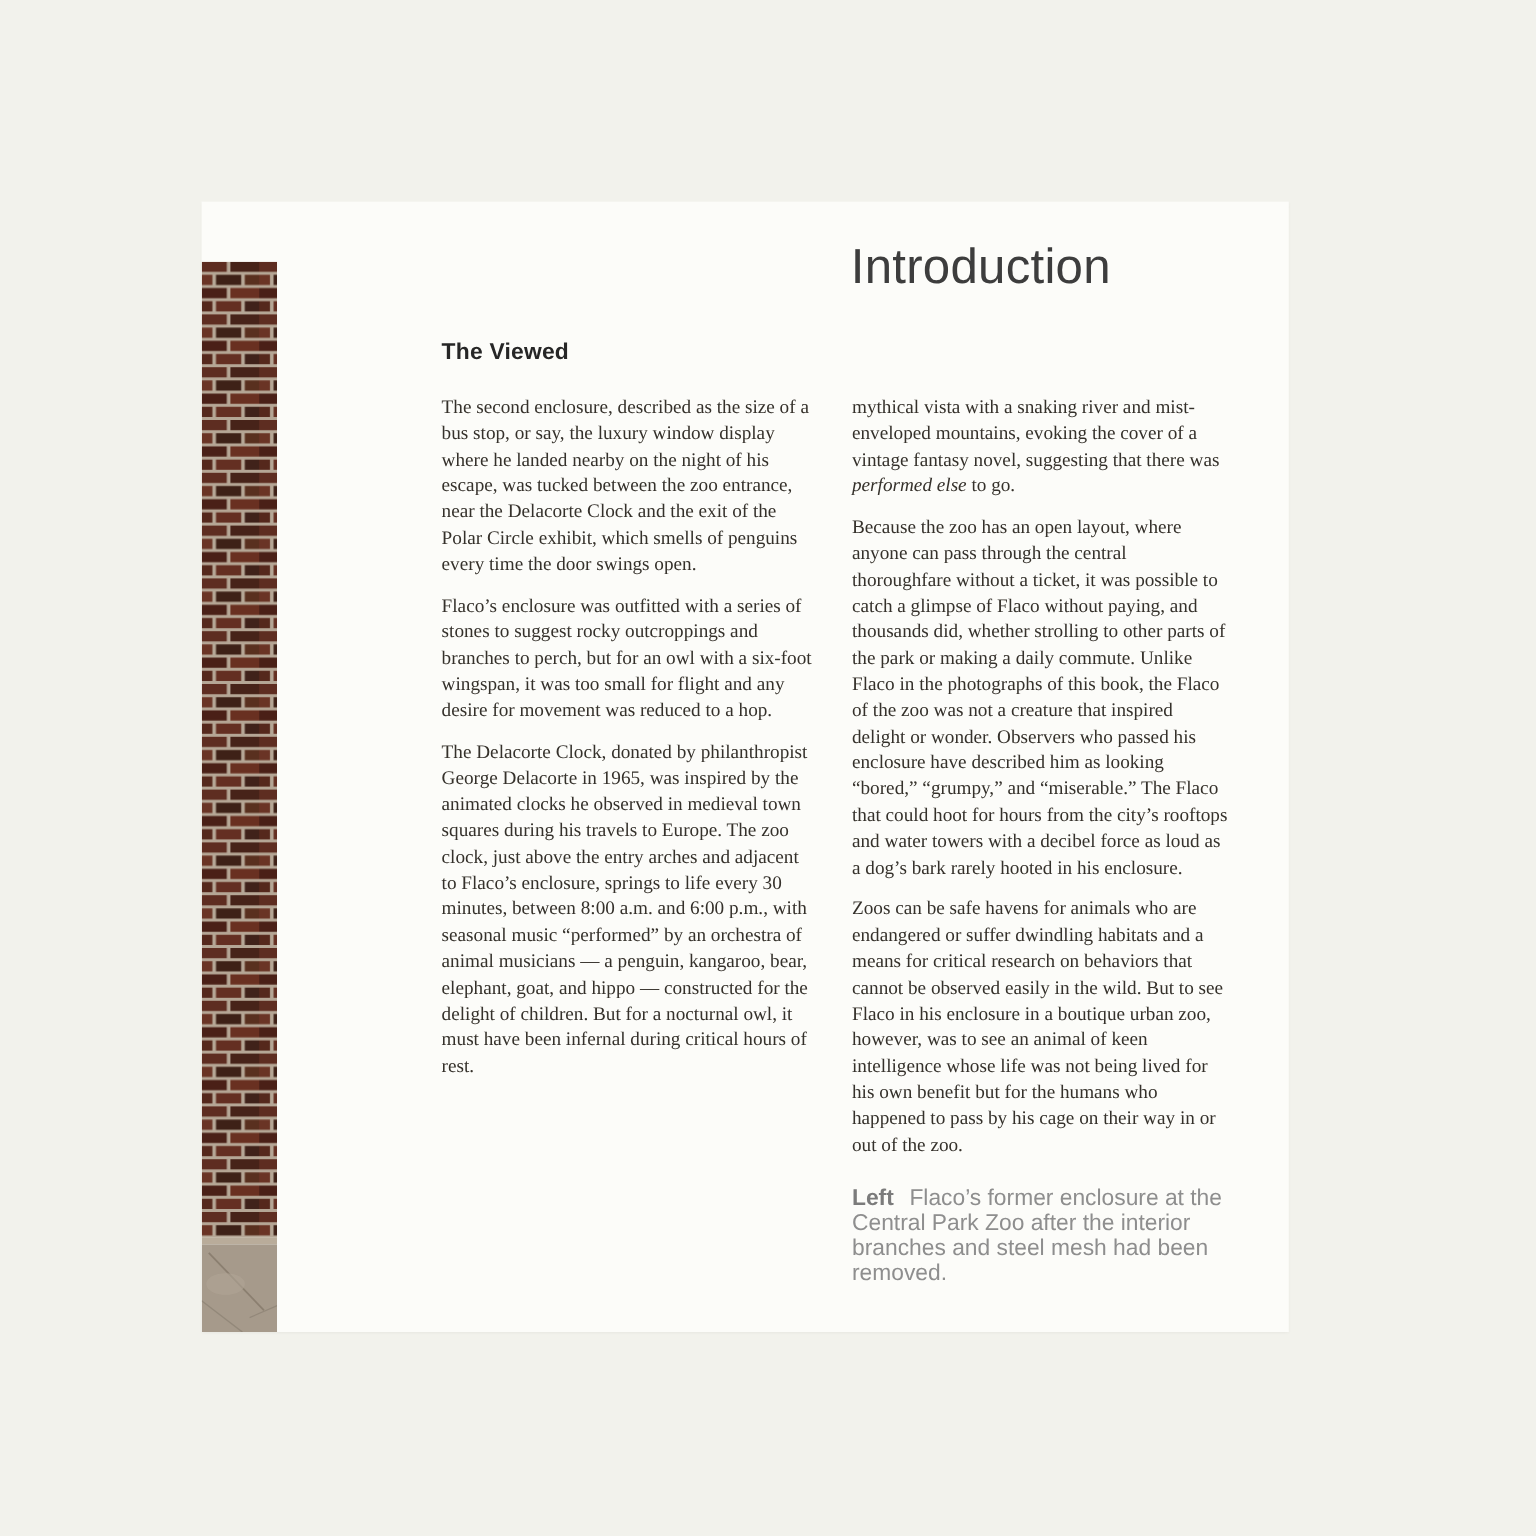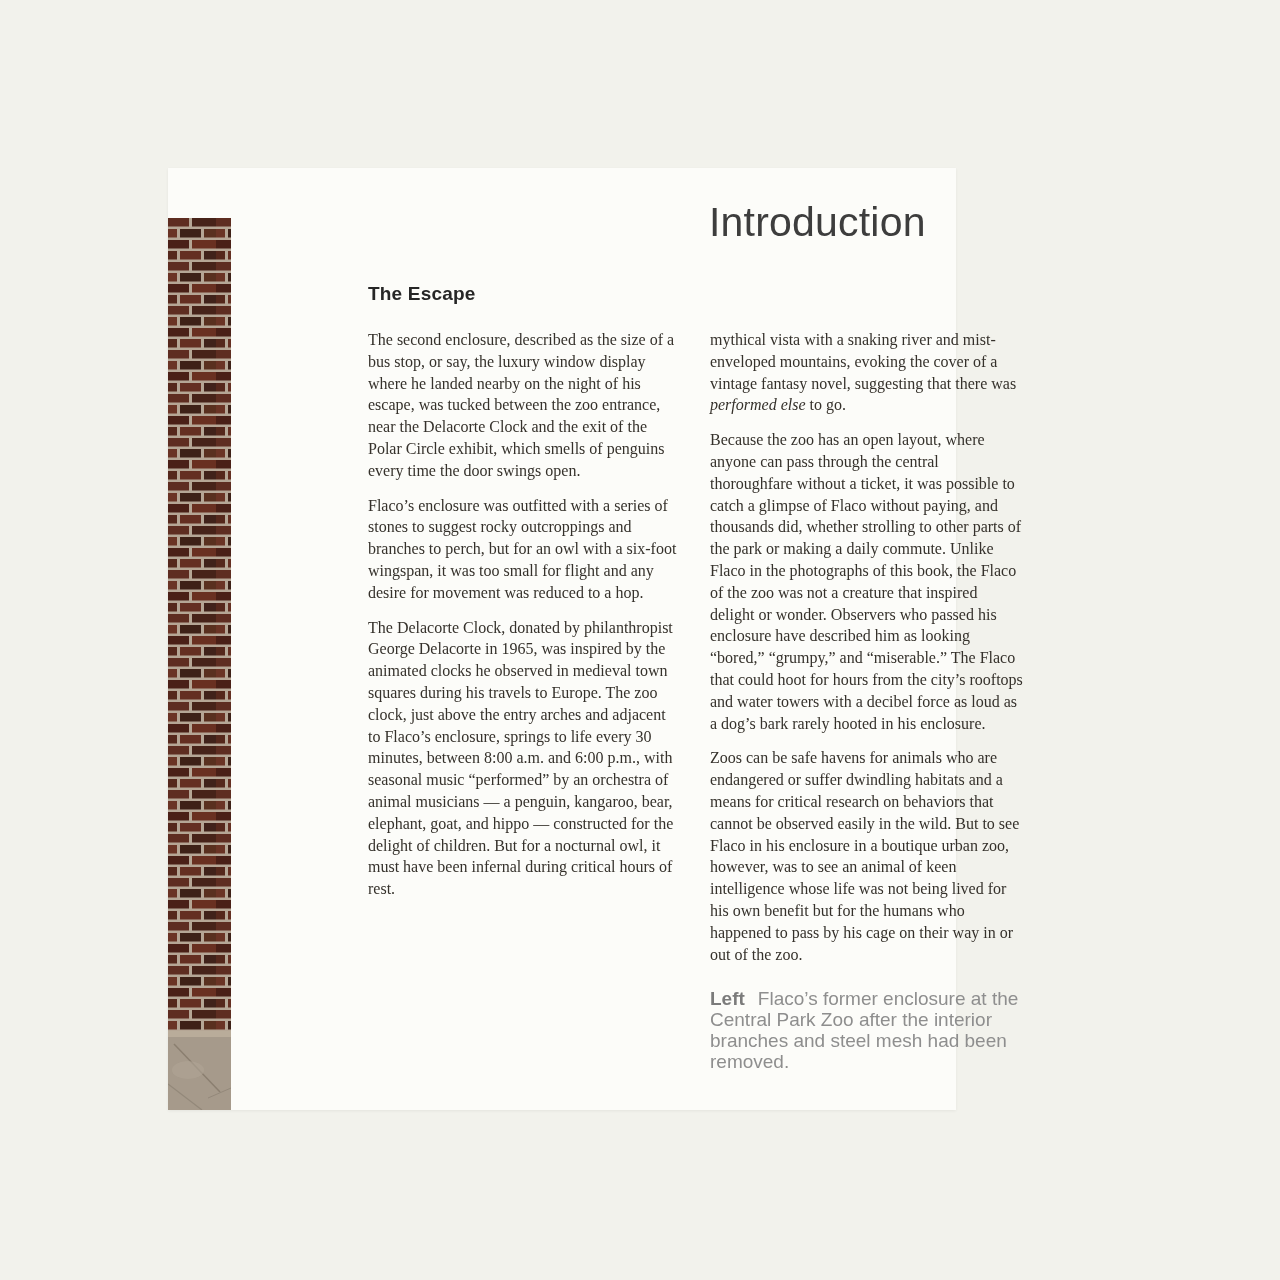"Introduction" .page { width: 788px -> 906px }
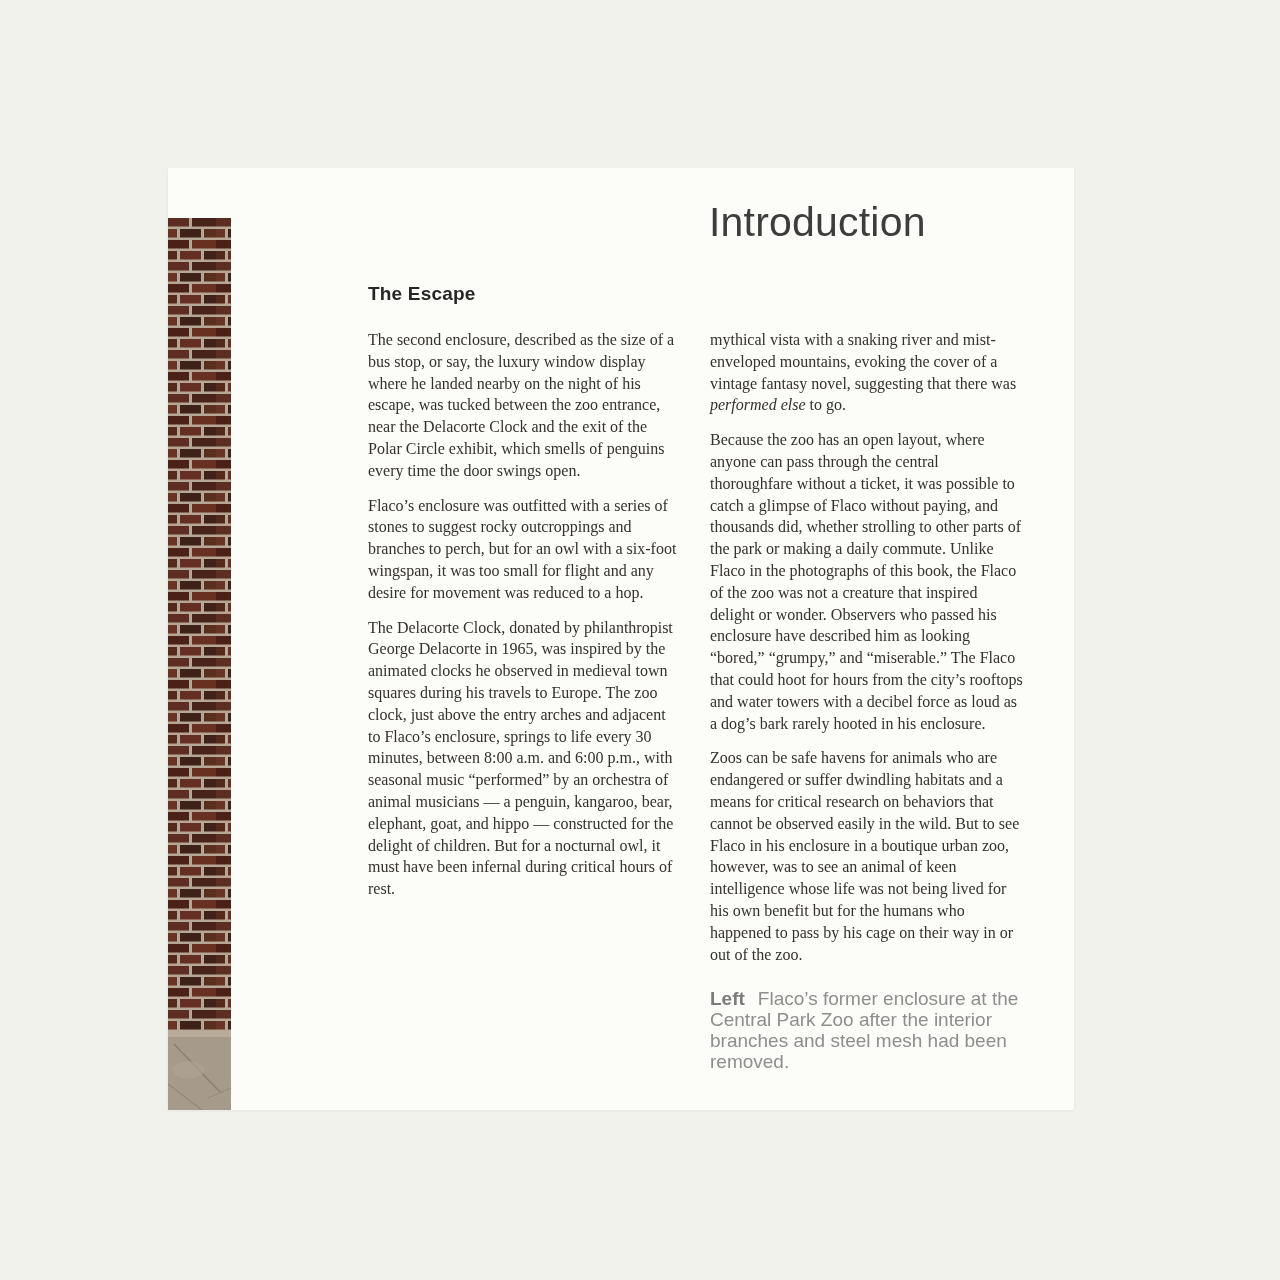"The Escape" h2.section-heading { text: Escape -> Viewed }
